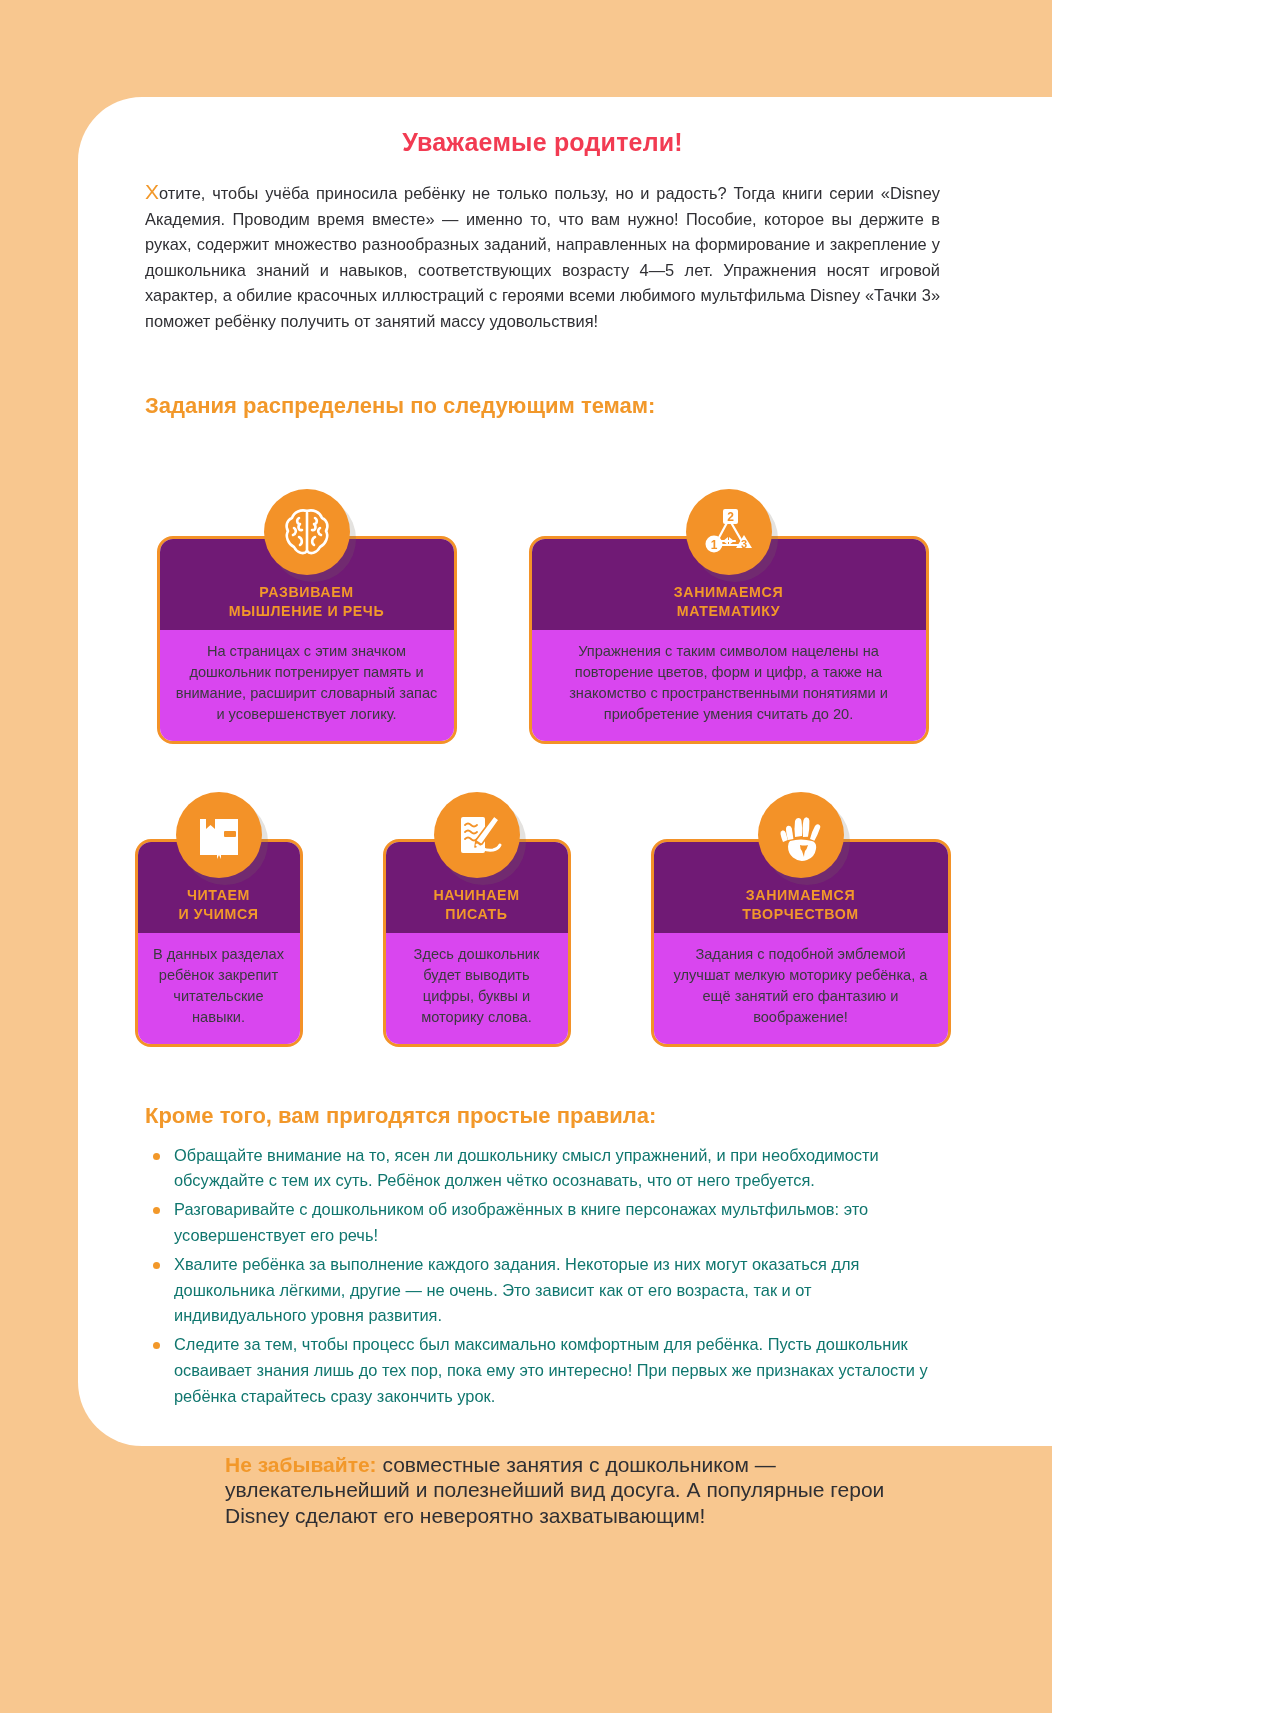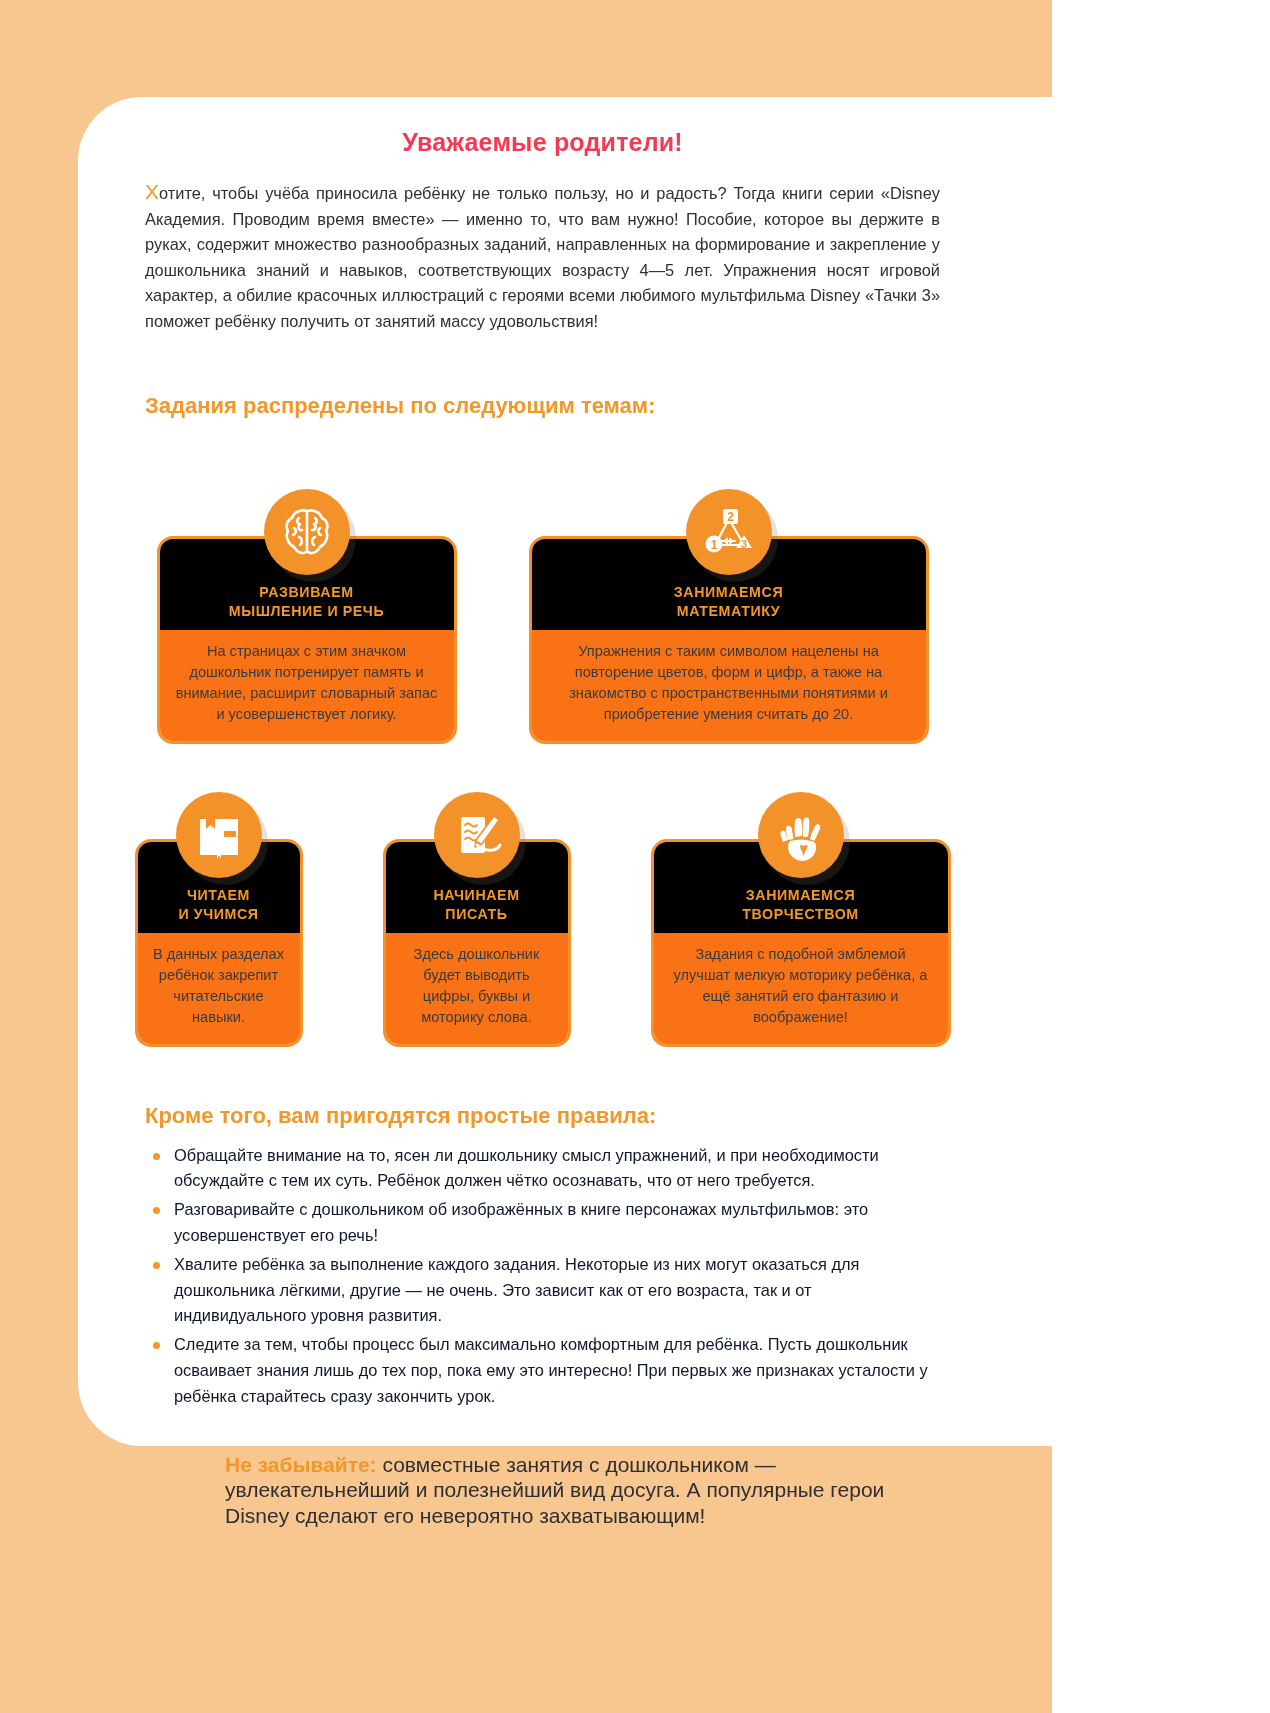"РАЗВИВАЕМ" .card-head { background: #000000 -> #701a75 }
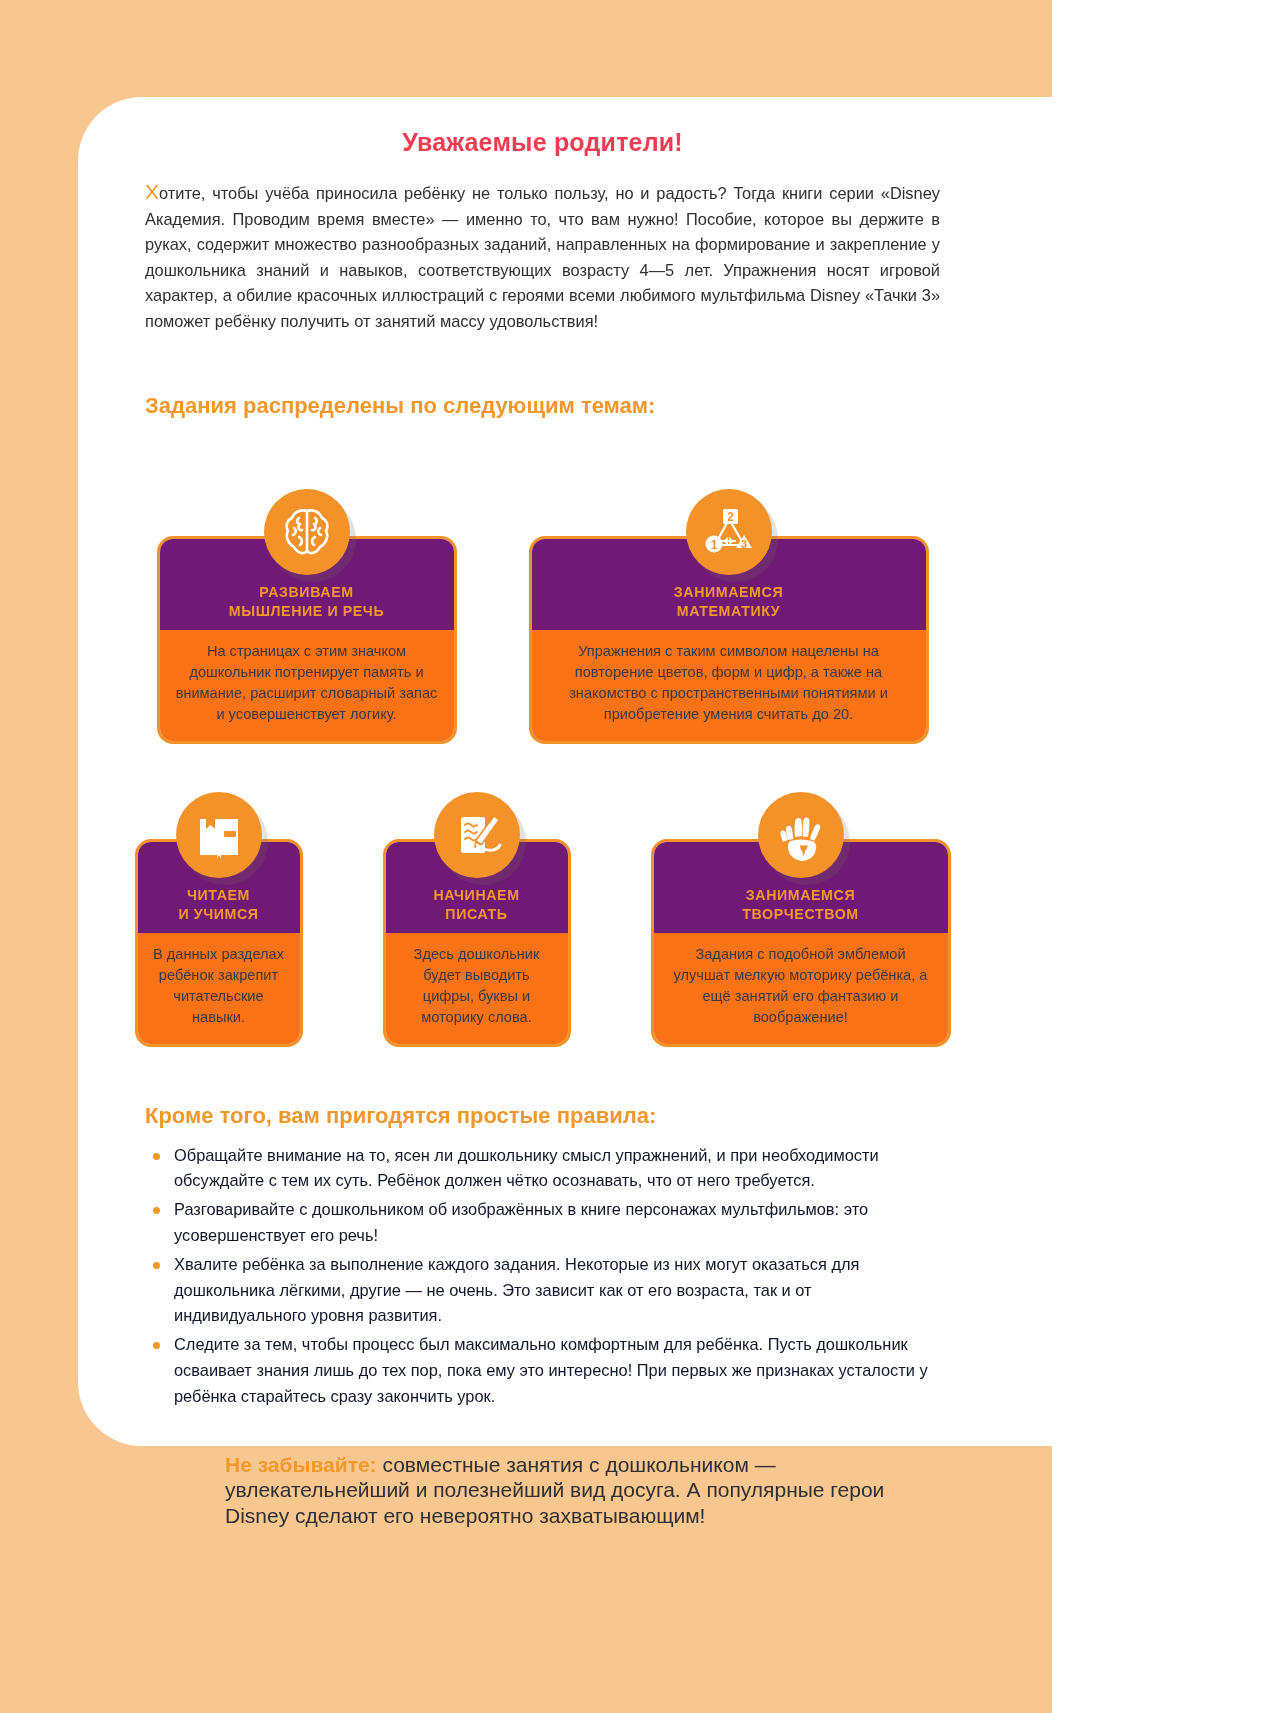"На страницах с этим значком" .card-body { background: #f97316 -> #d946ef }
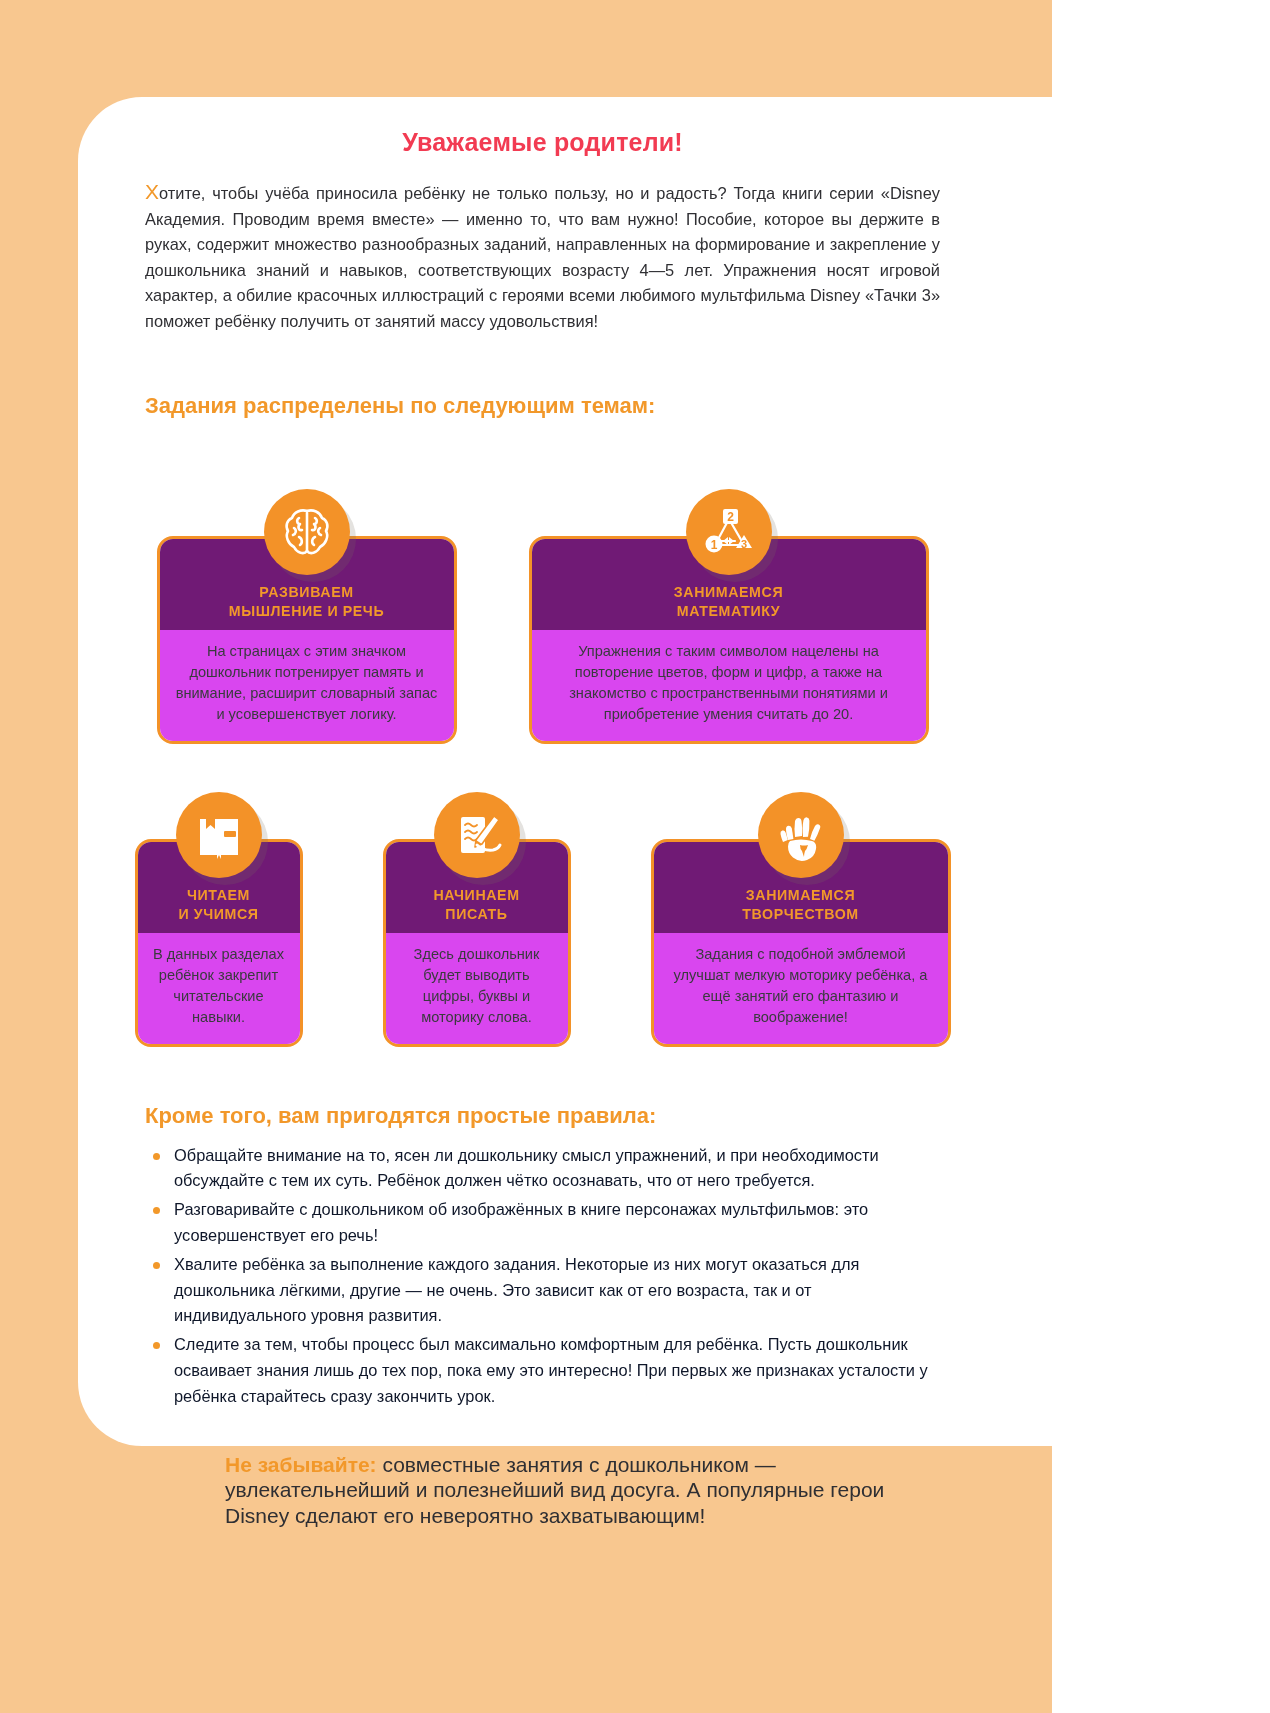"Обращайте внимание на то, ясен" .rules li { color: #0f172a -> #0f766e }
